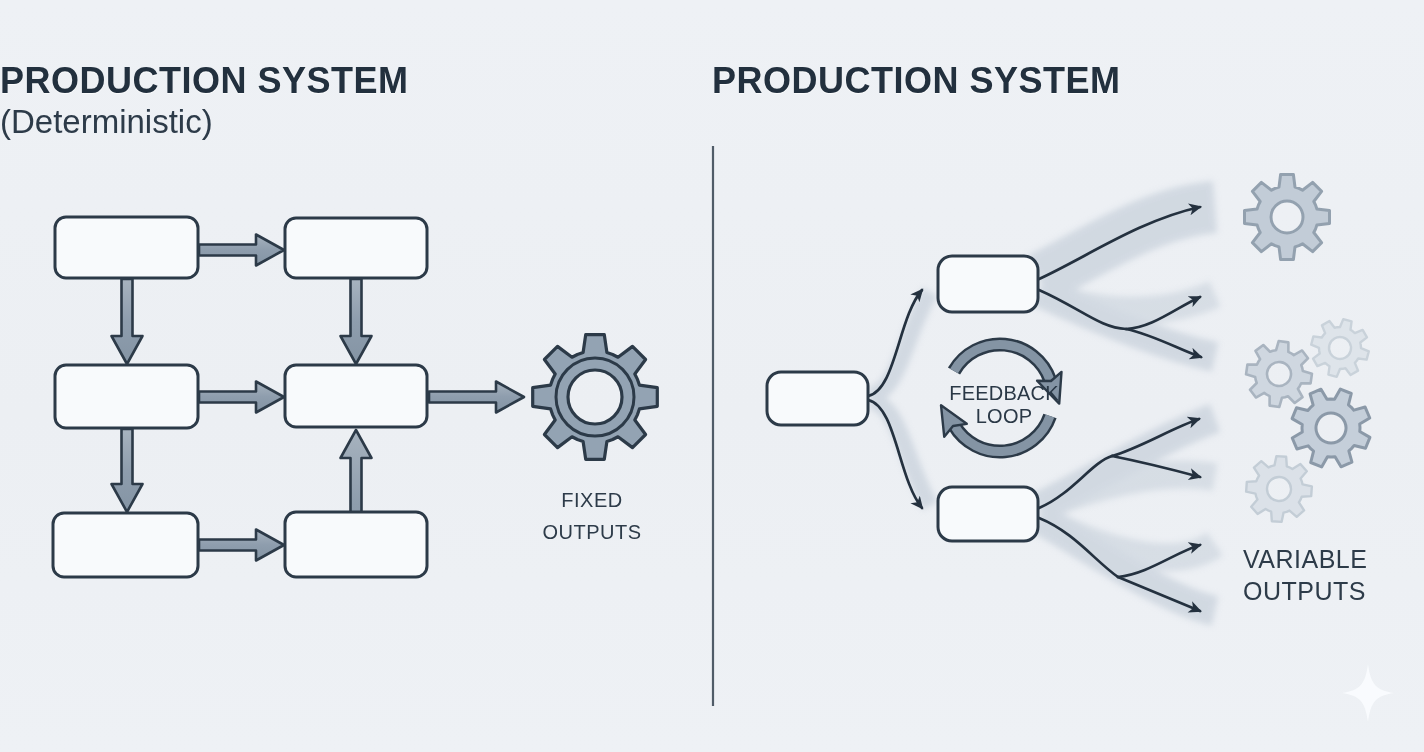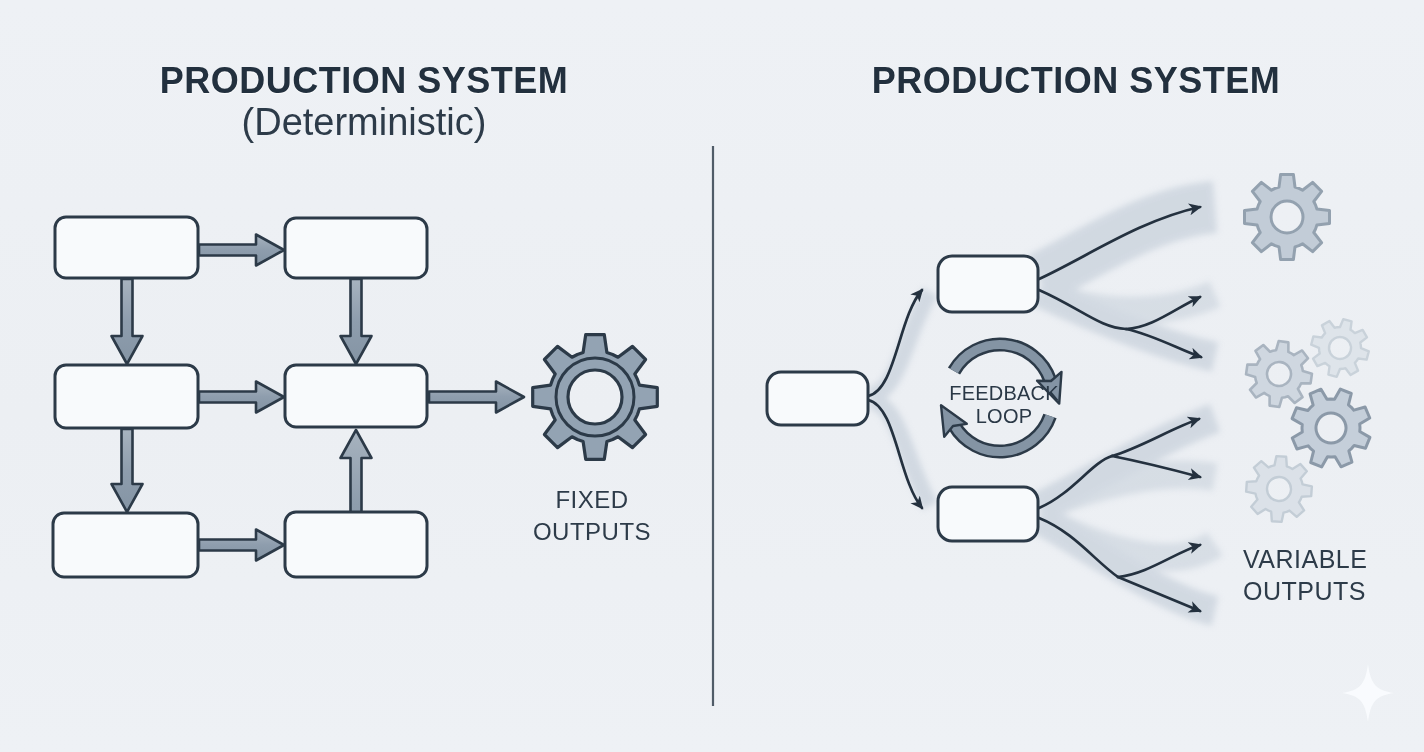"PRODUCTION SYSTEM" .half-header { margin-left: 8px -> none; text-align: center -> left }
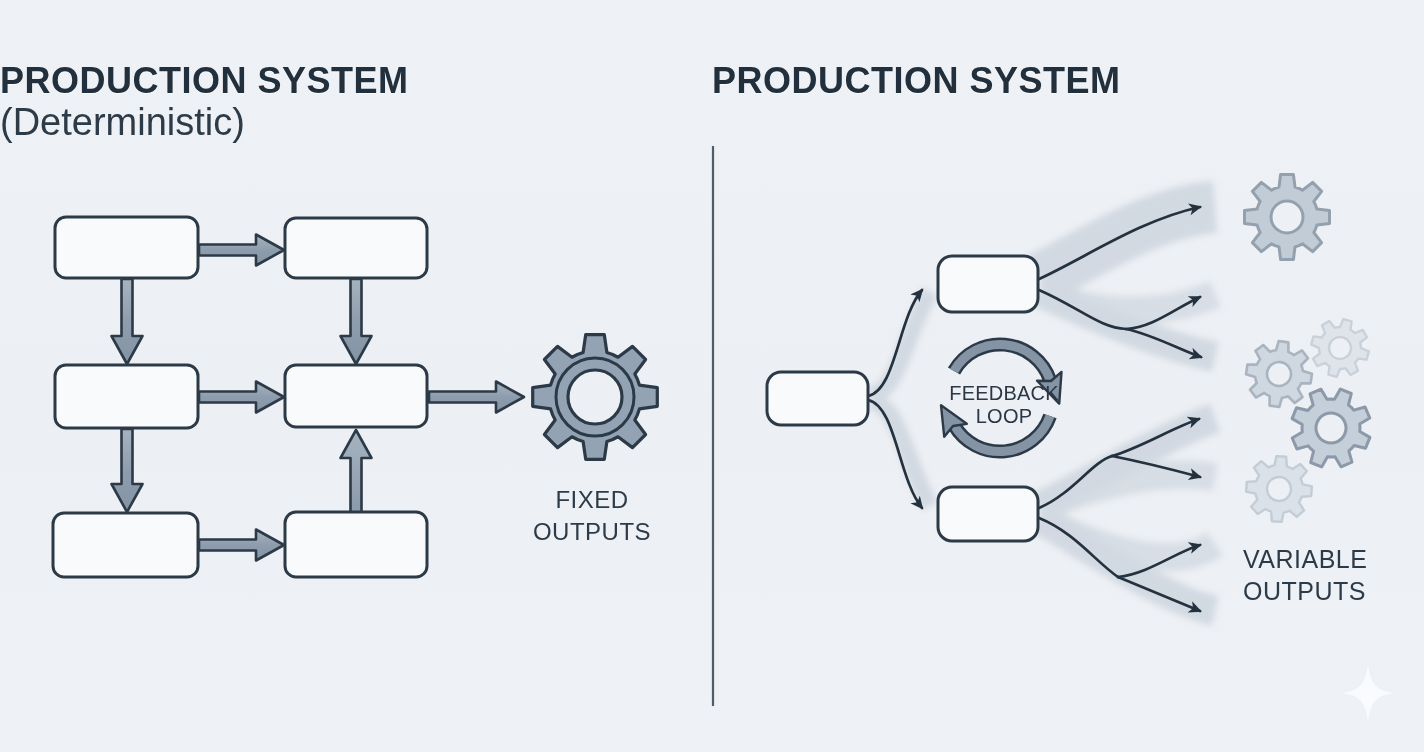"(Deterministic)" .subtitle { font-size: 38px -> 33px }
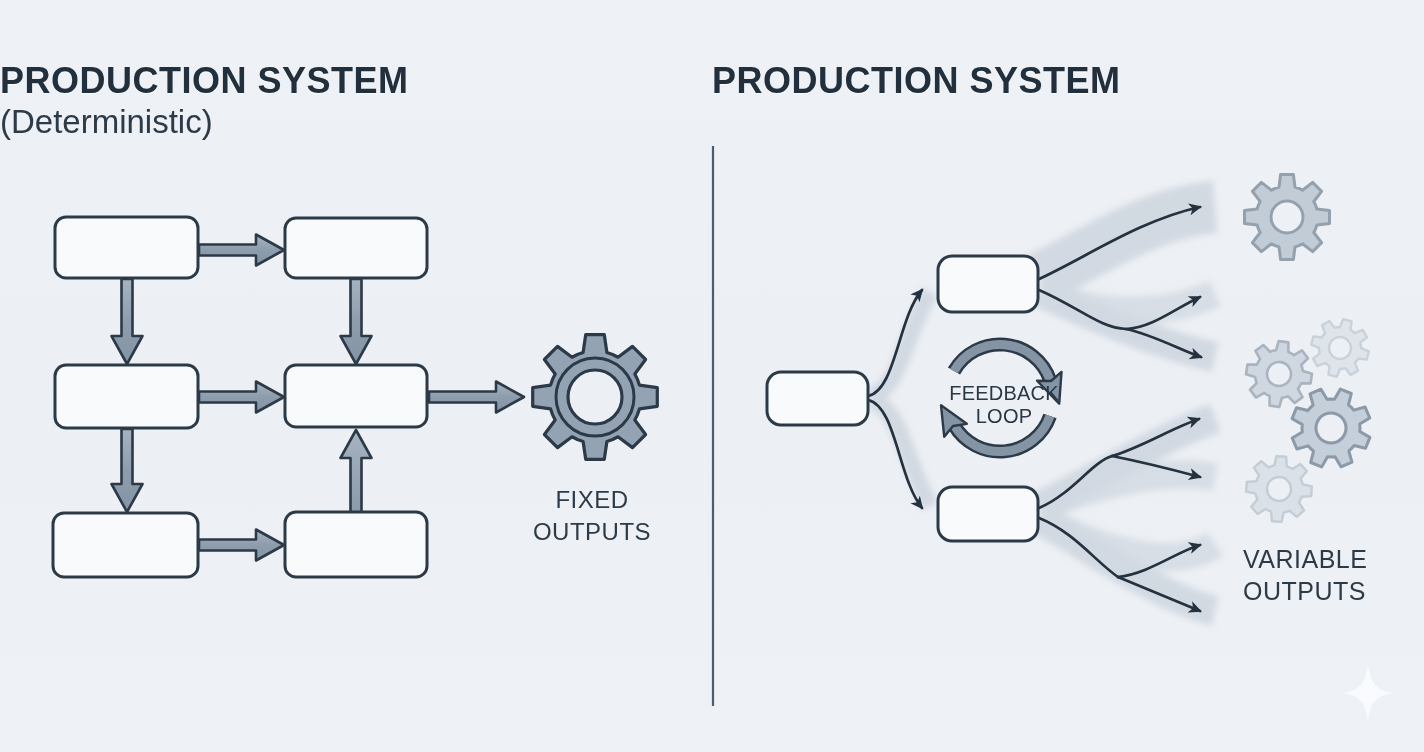"FIXED" .label-fixed { font-size: 24px -> 20px }
